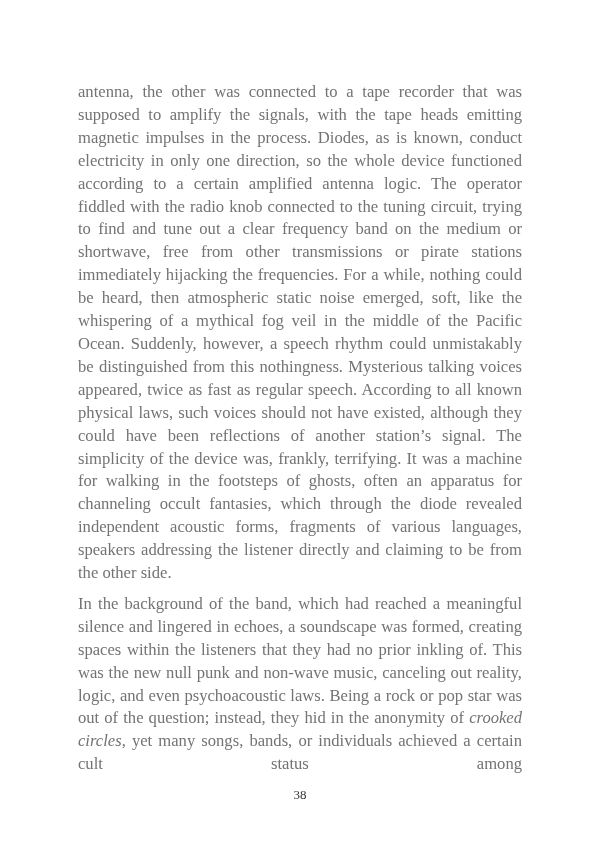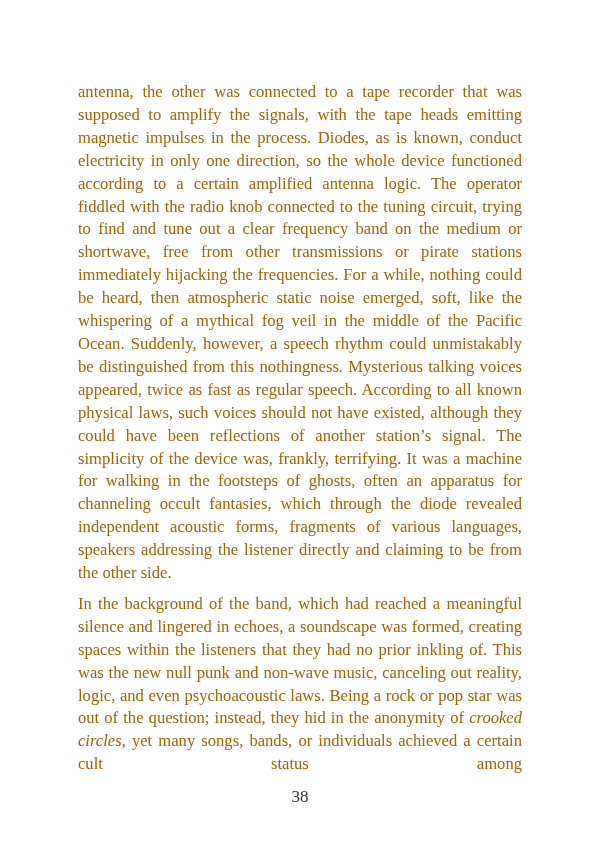"antenna, the other was connected" .text-block { color: #a16207 -> #737373 }
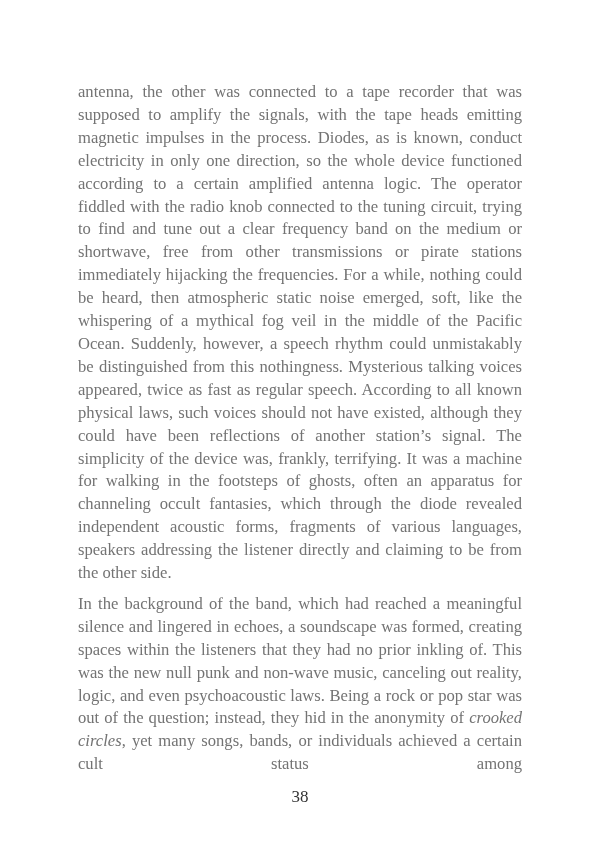"38" .page-number { font-size: 17px -> 13px }
